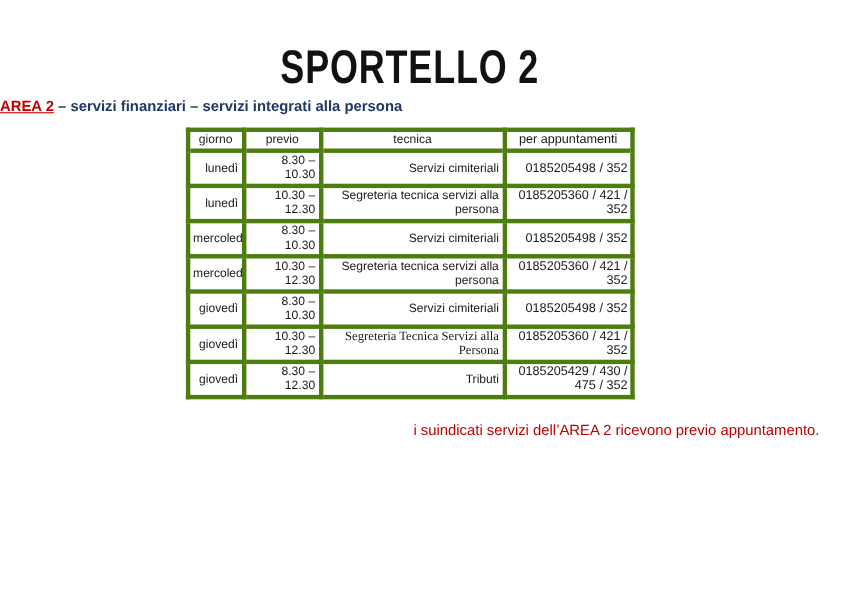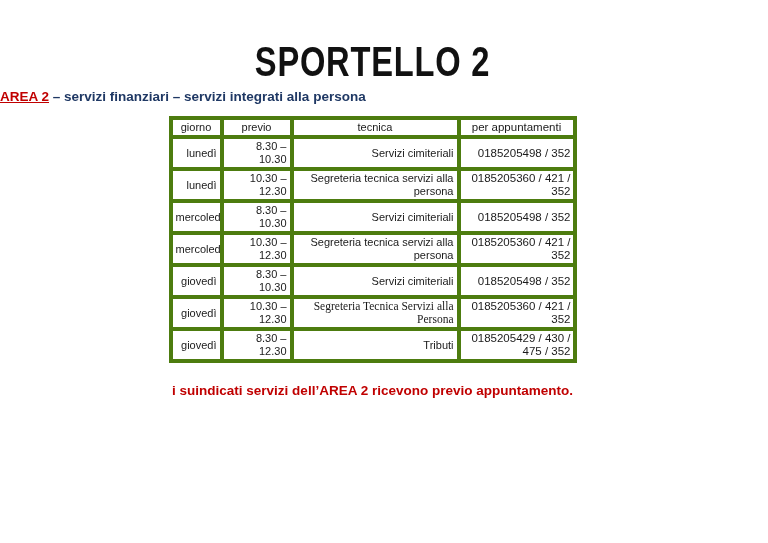"i suindicati servizi dell’AREA 2" .note { font-weight: bold -> normal; text-align: center -> right }
